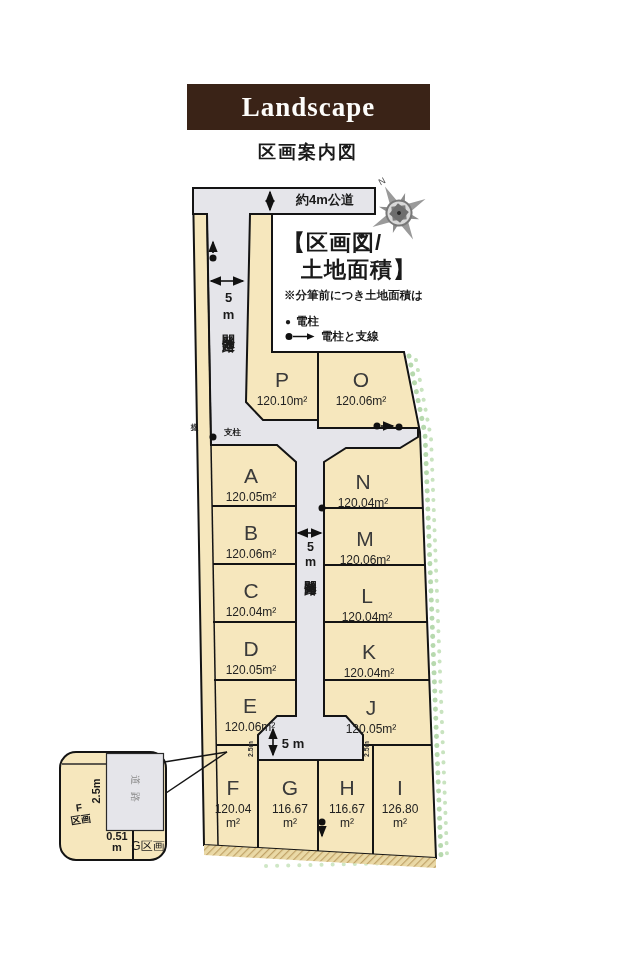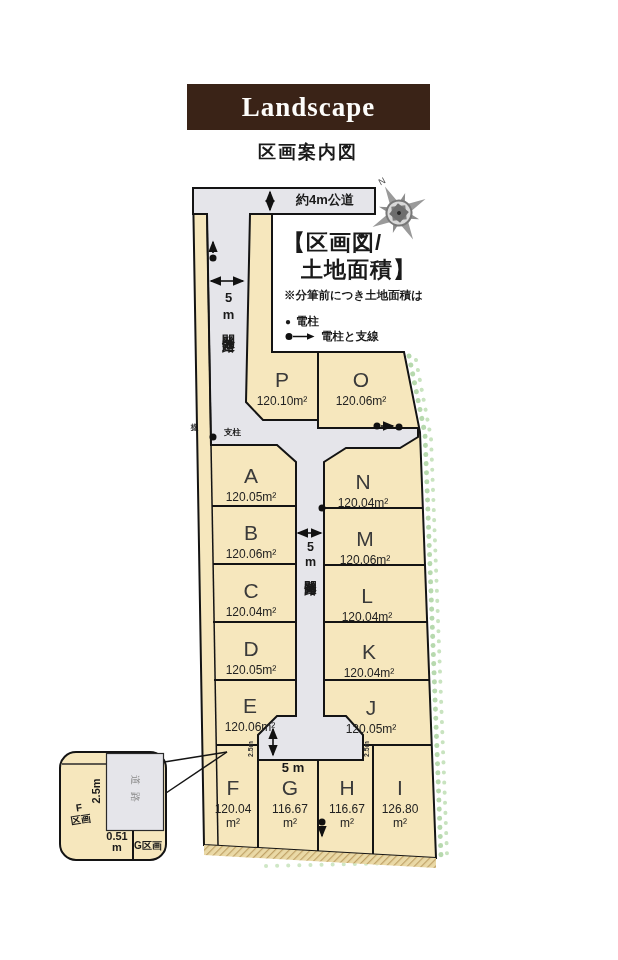"5 m" div.lbl { margin-top: 24px -> none }
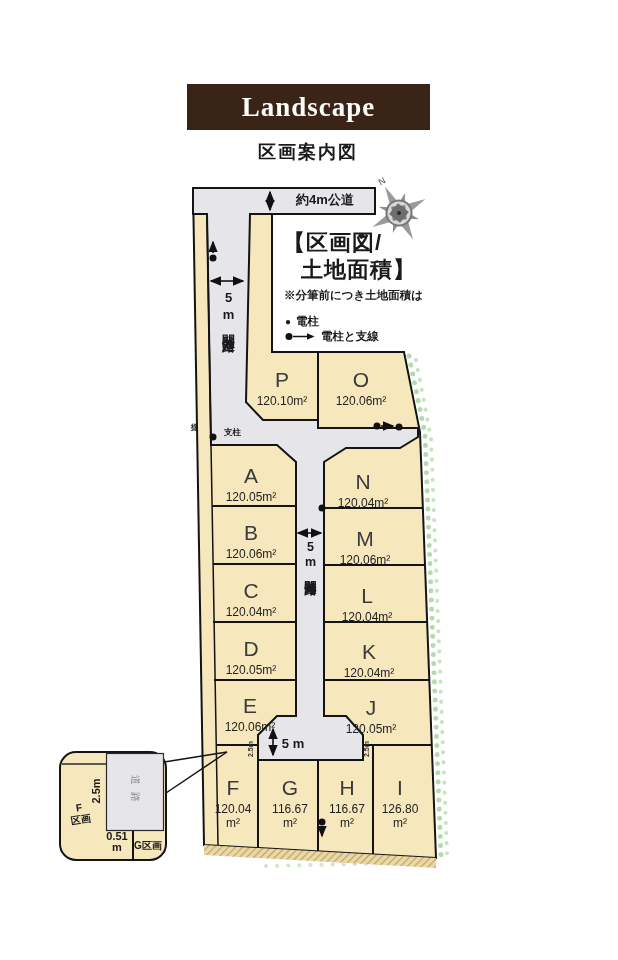"G区画" .ins-g { font-size: 10px -> 12px; font-weight: 700 -> 400 }
